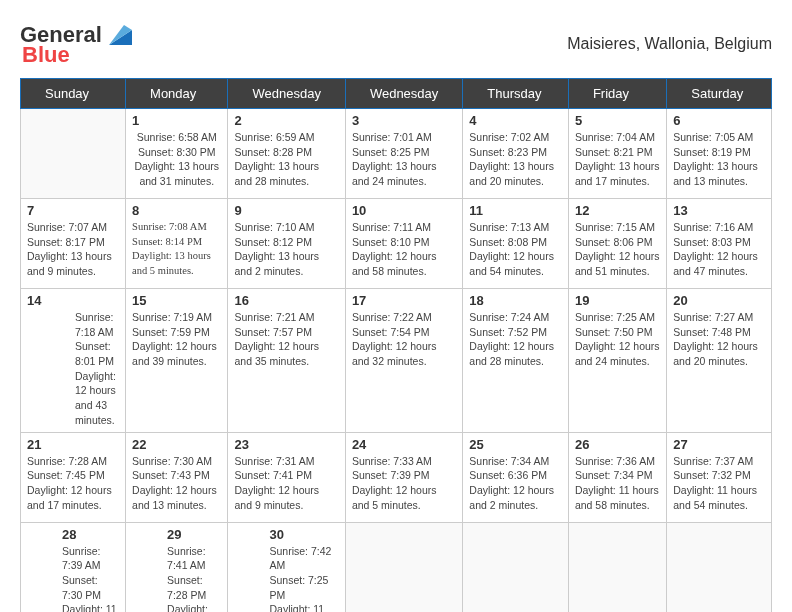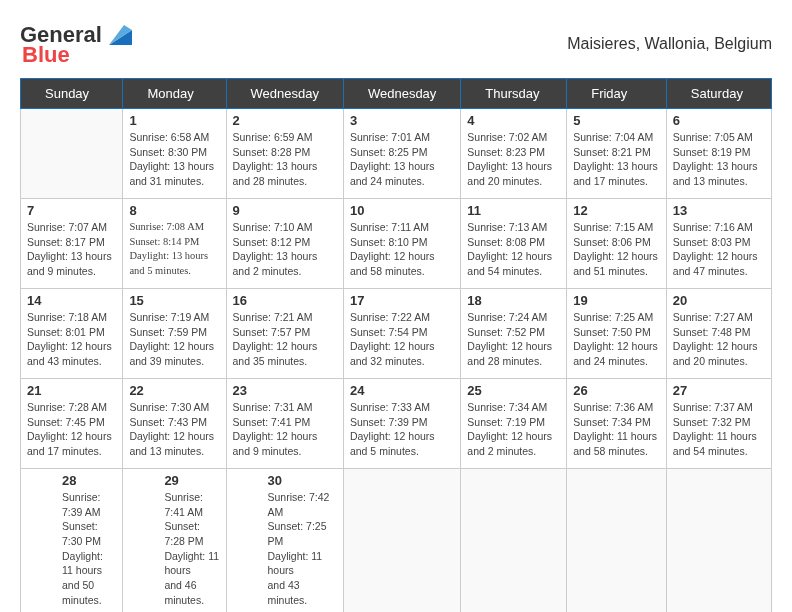"Sunrise: 6:58 AM" div.day-info { text-align: none -> center }
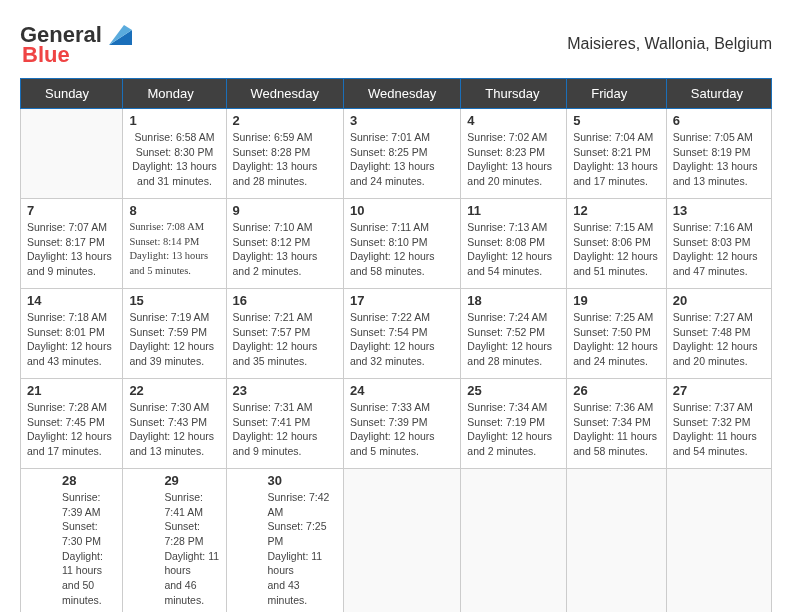"Sunrise: 7:18 AM" div.day-info { margin-left: none -> 48px }
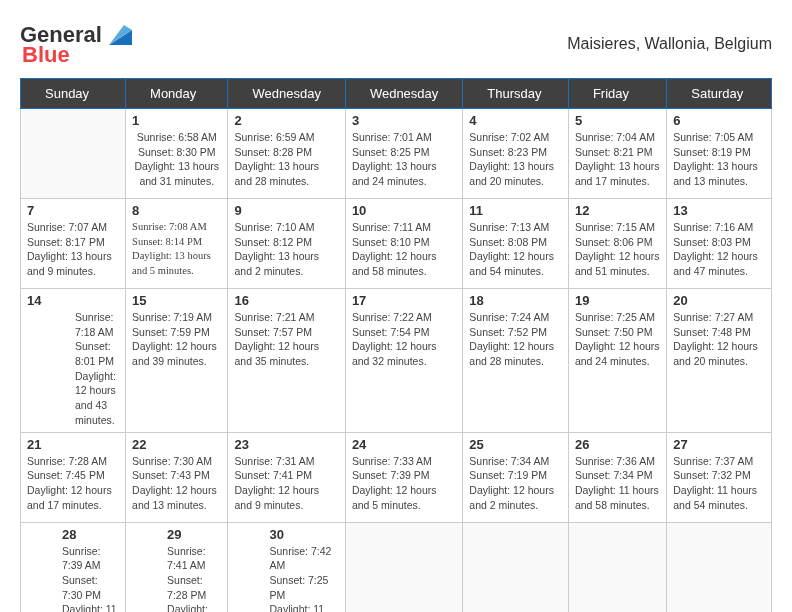"Sunrise: 7:34 AM" div.day-info { text: 7:19 -> 6:36 }
